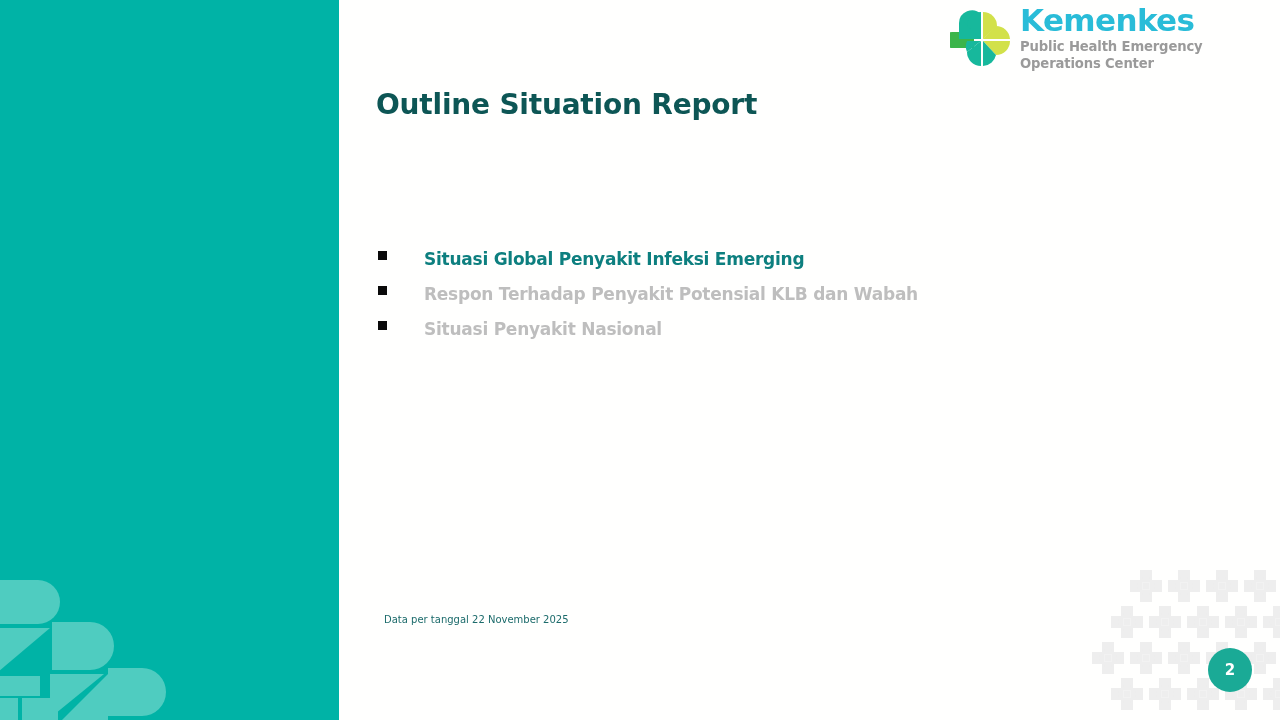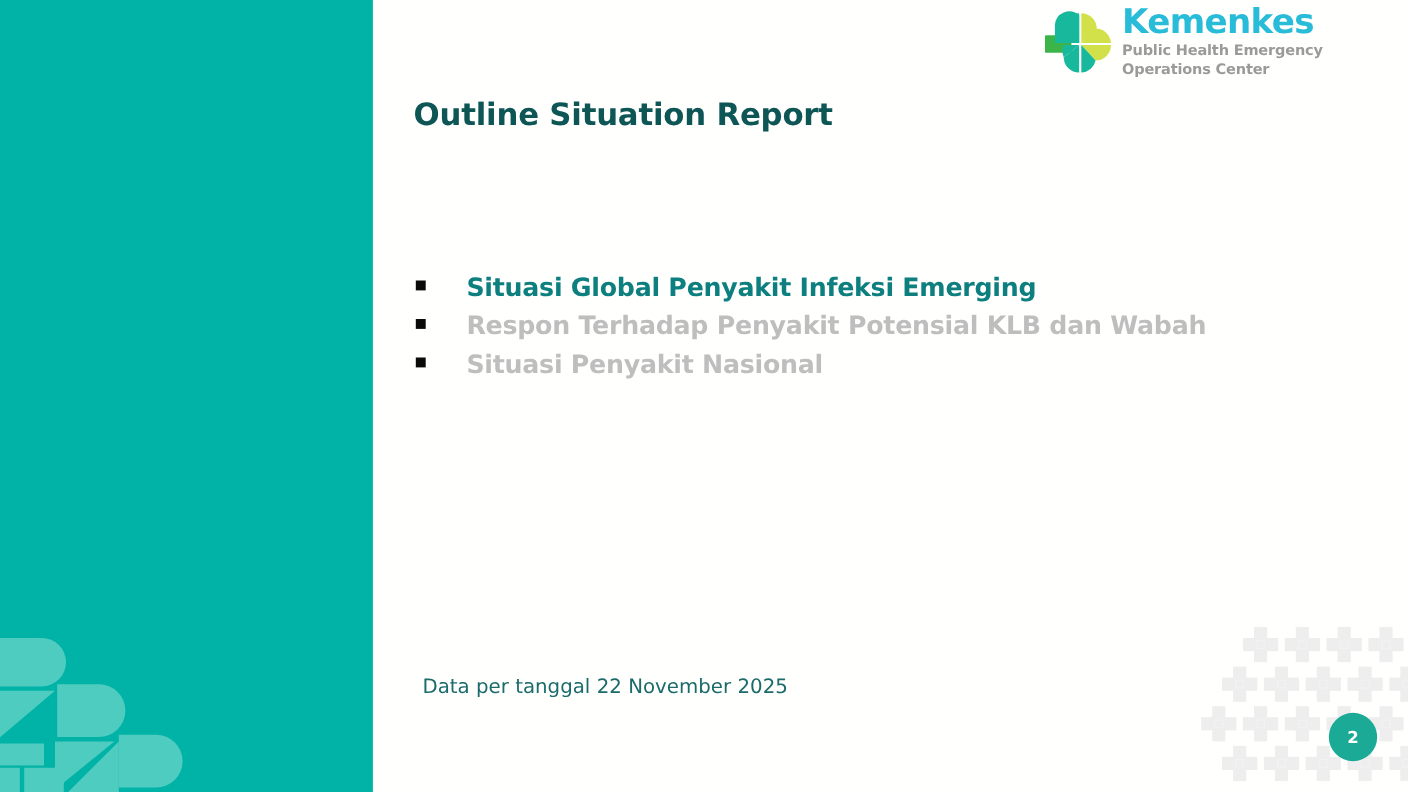"Situasi Global Penyakit Infeksi Emerging" .bullet-label { font-size: 23px -> 17px }
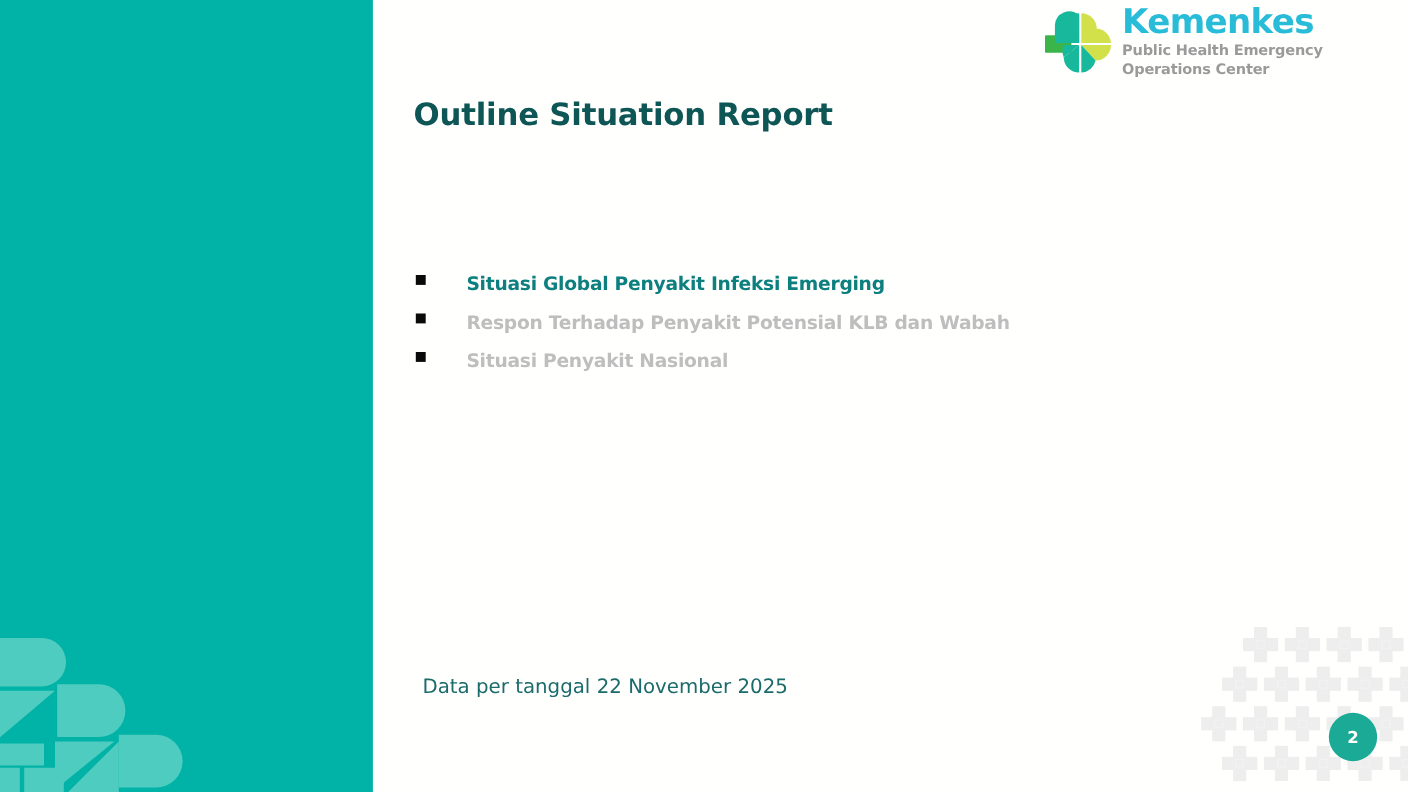"Data per tanggal 22 November" .footer-note { font-size: 18px -> 10px }
